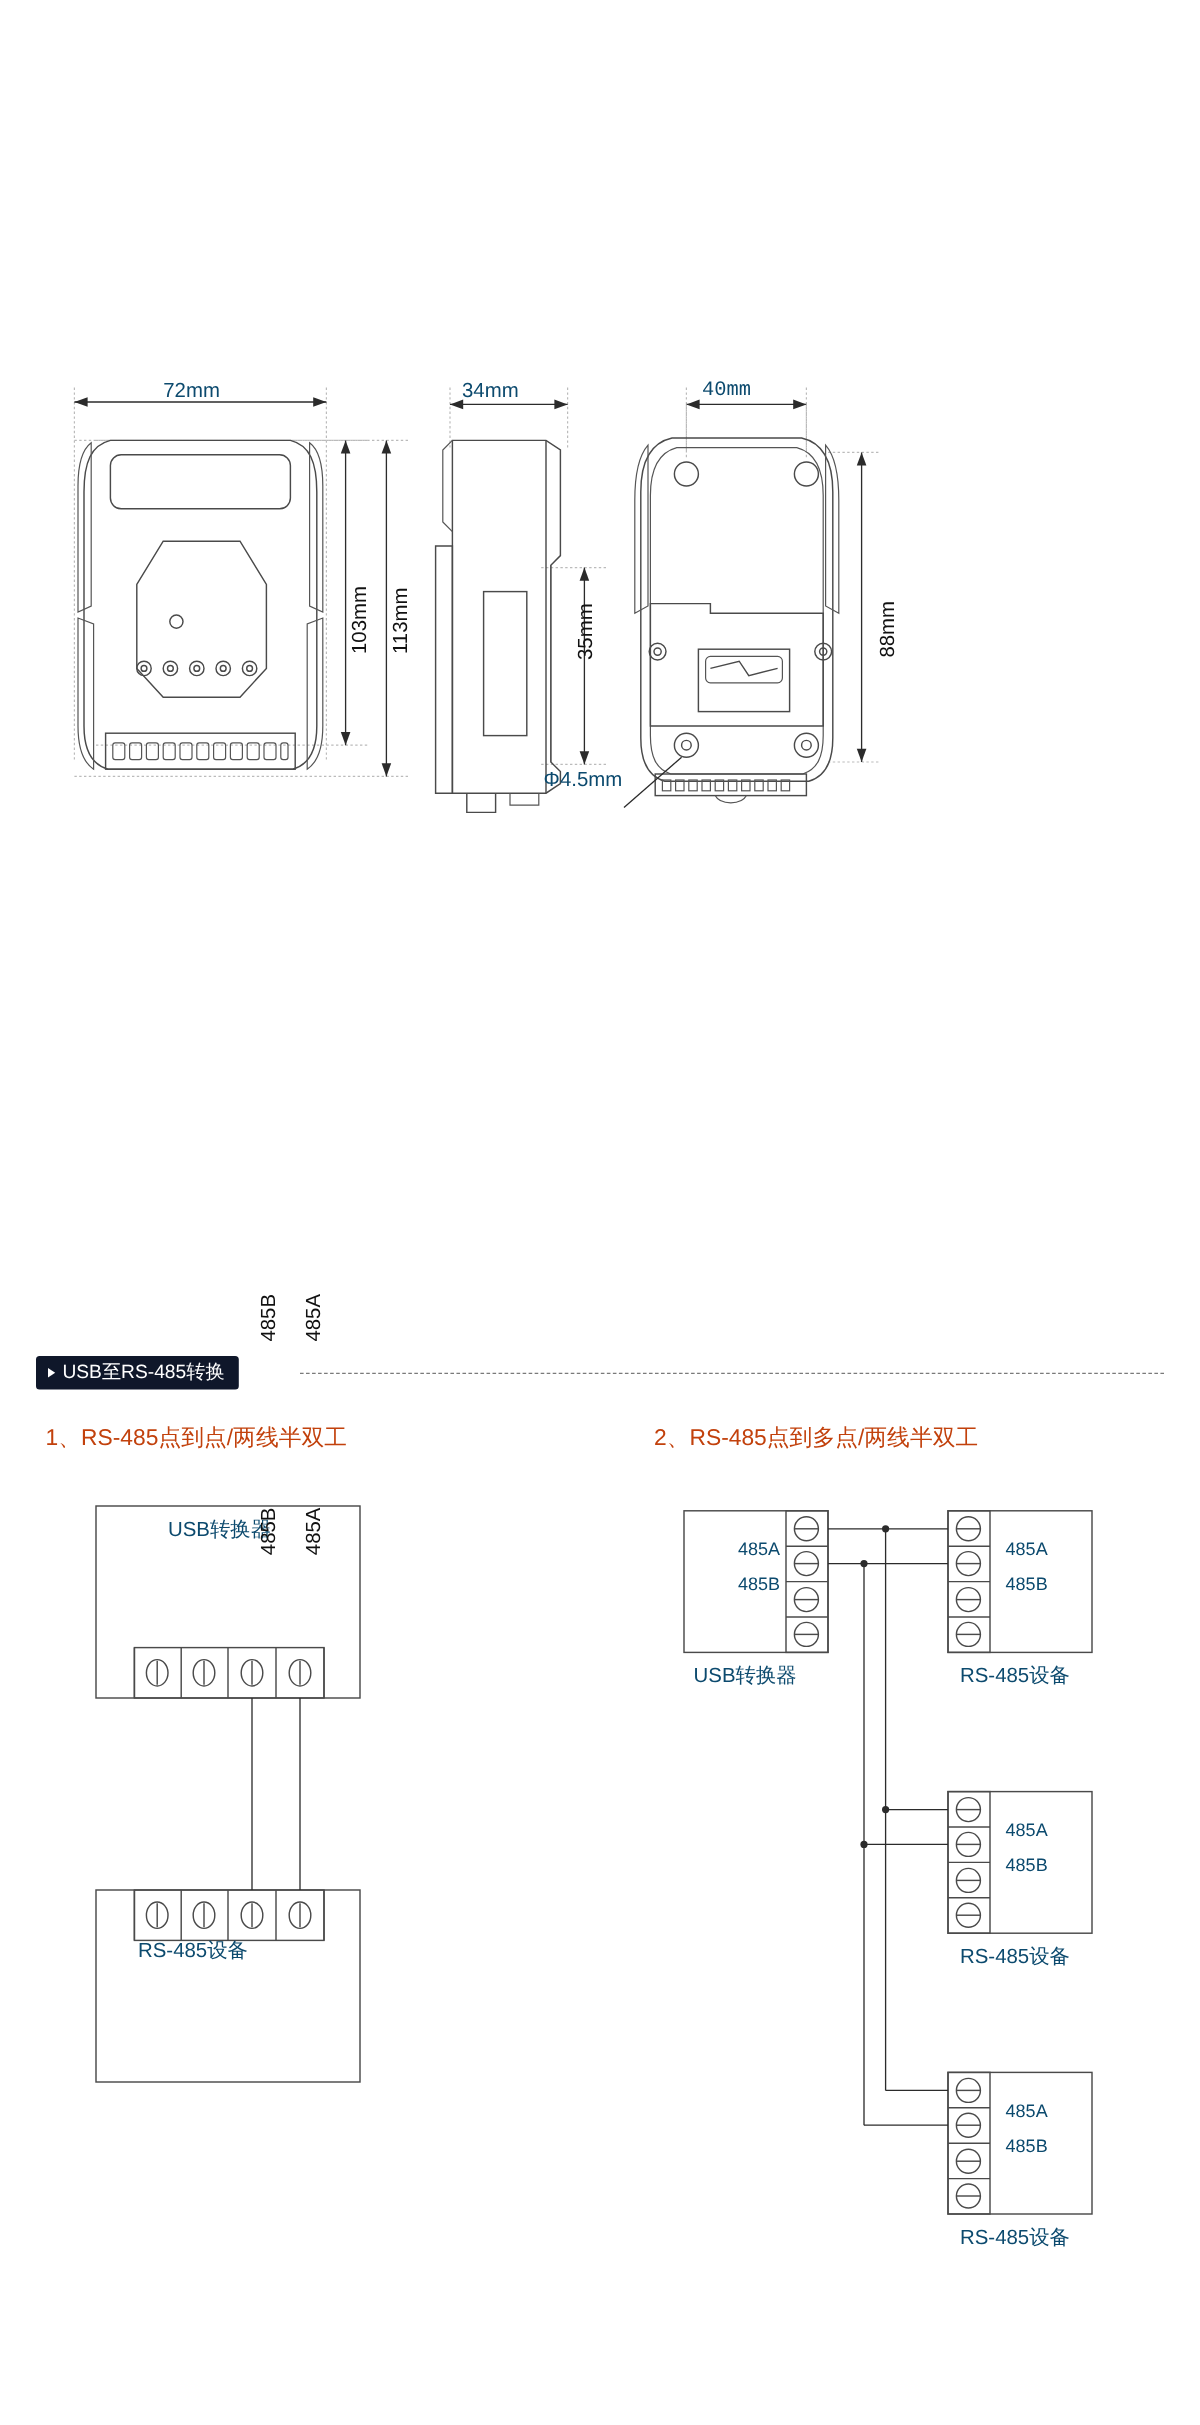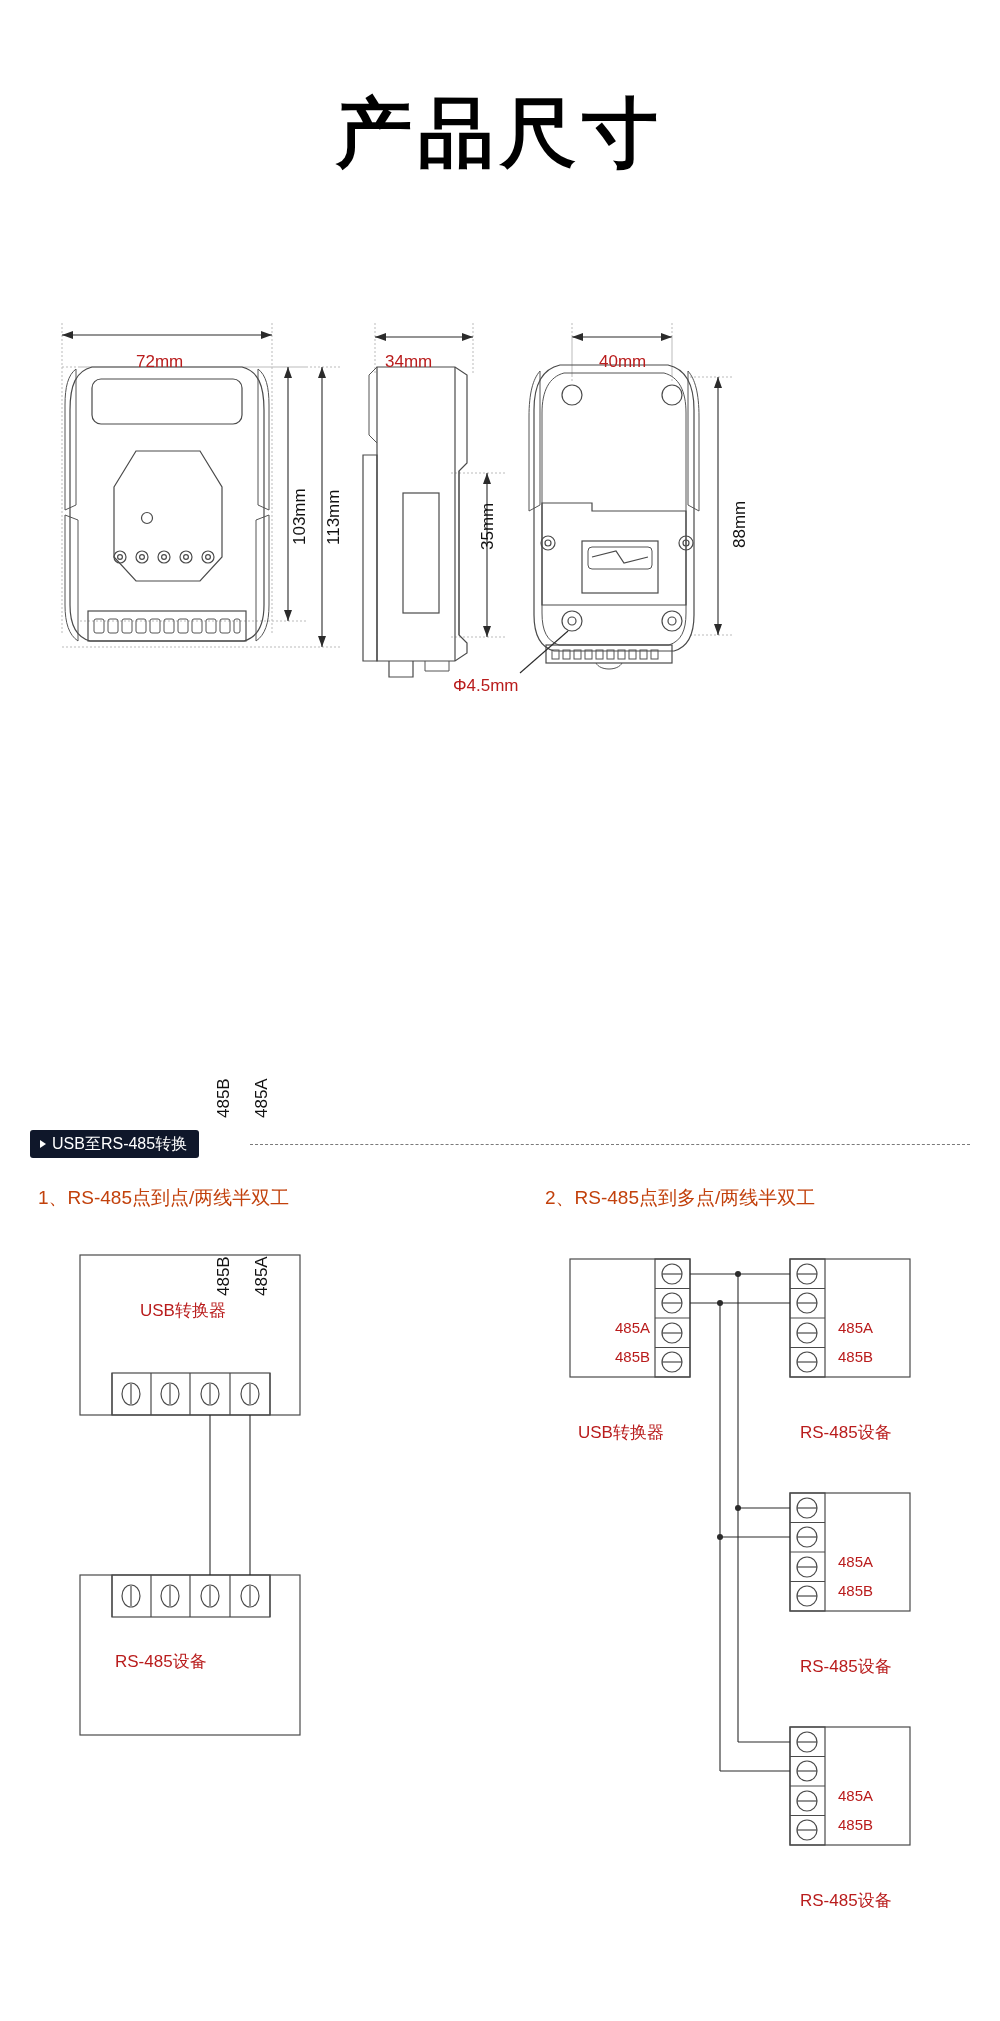"产品尺寸" div.title-main { html: <div>产品尺寸</div> -> none }
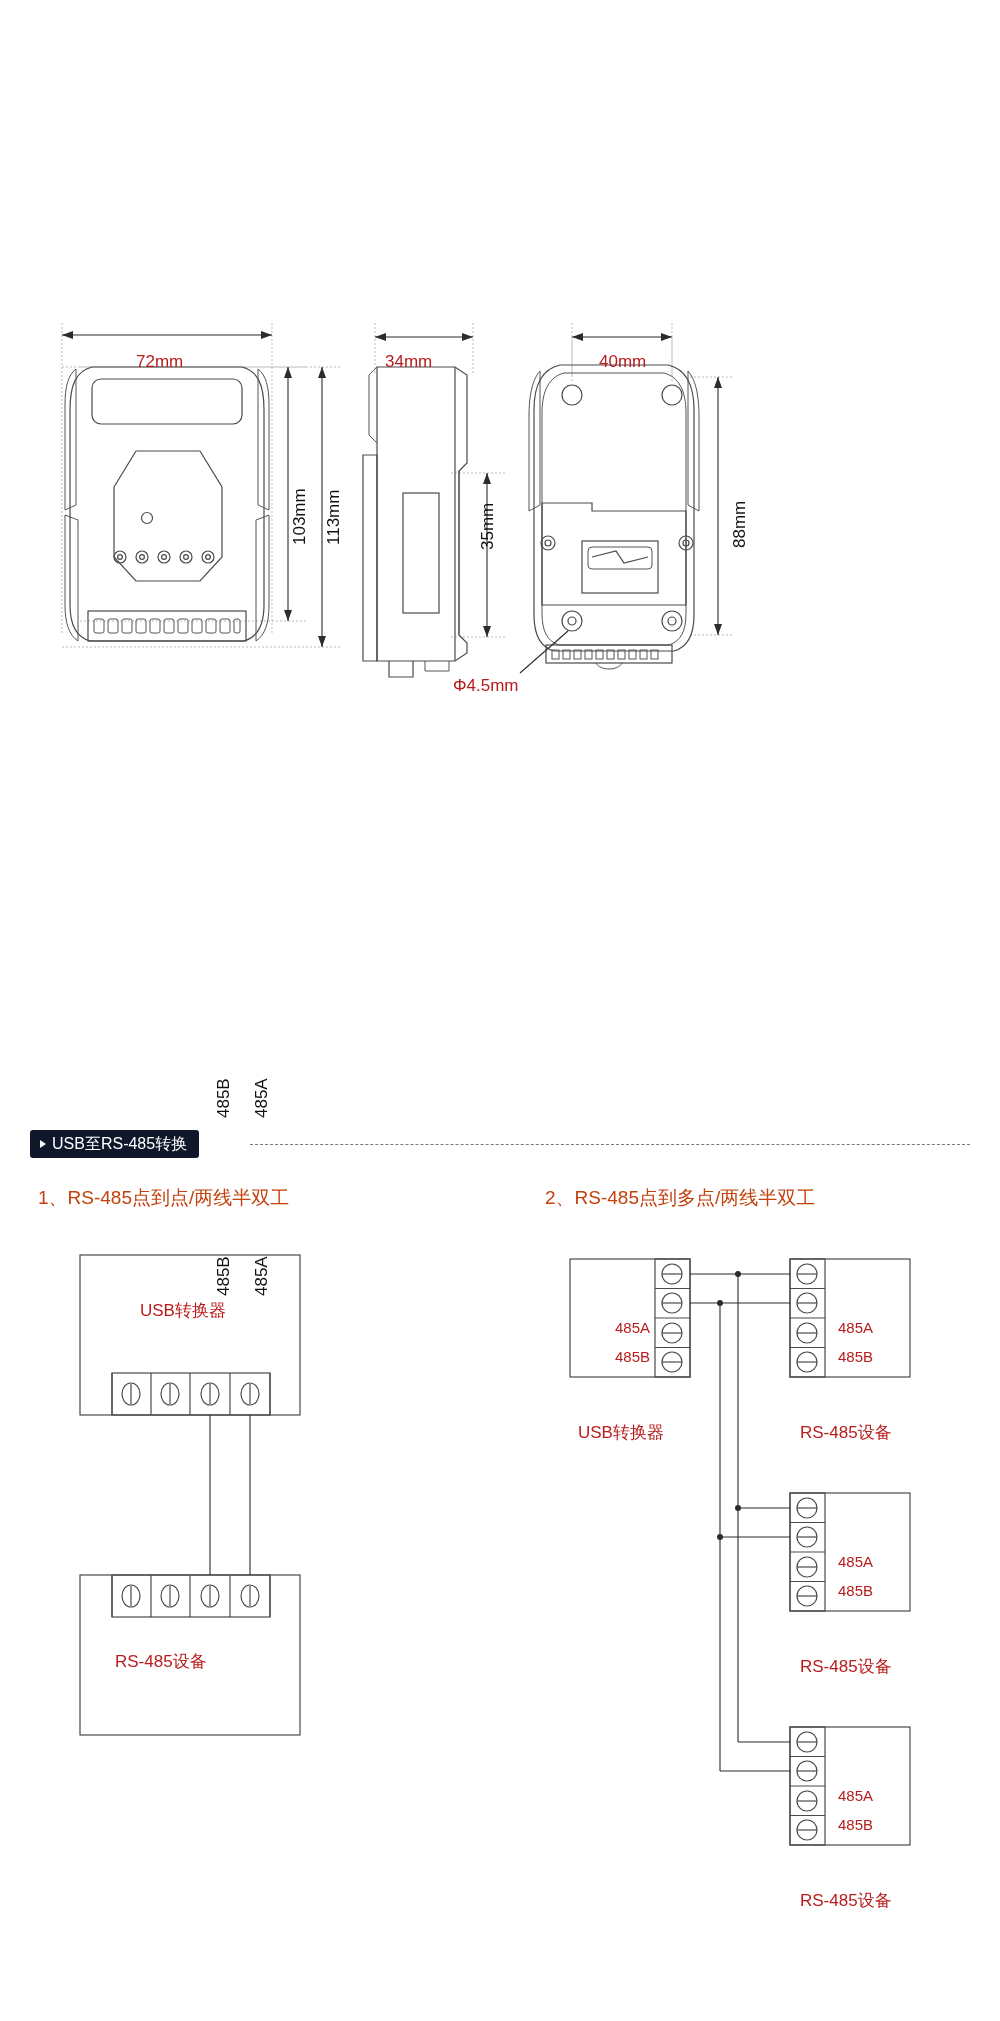"72mm" .lbl { color: #b91c1c -> #0c4a6e; margin-top: 36px -> none }
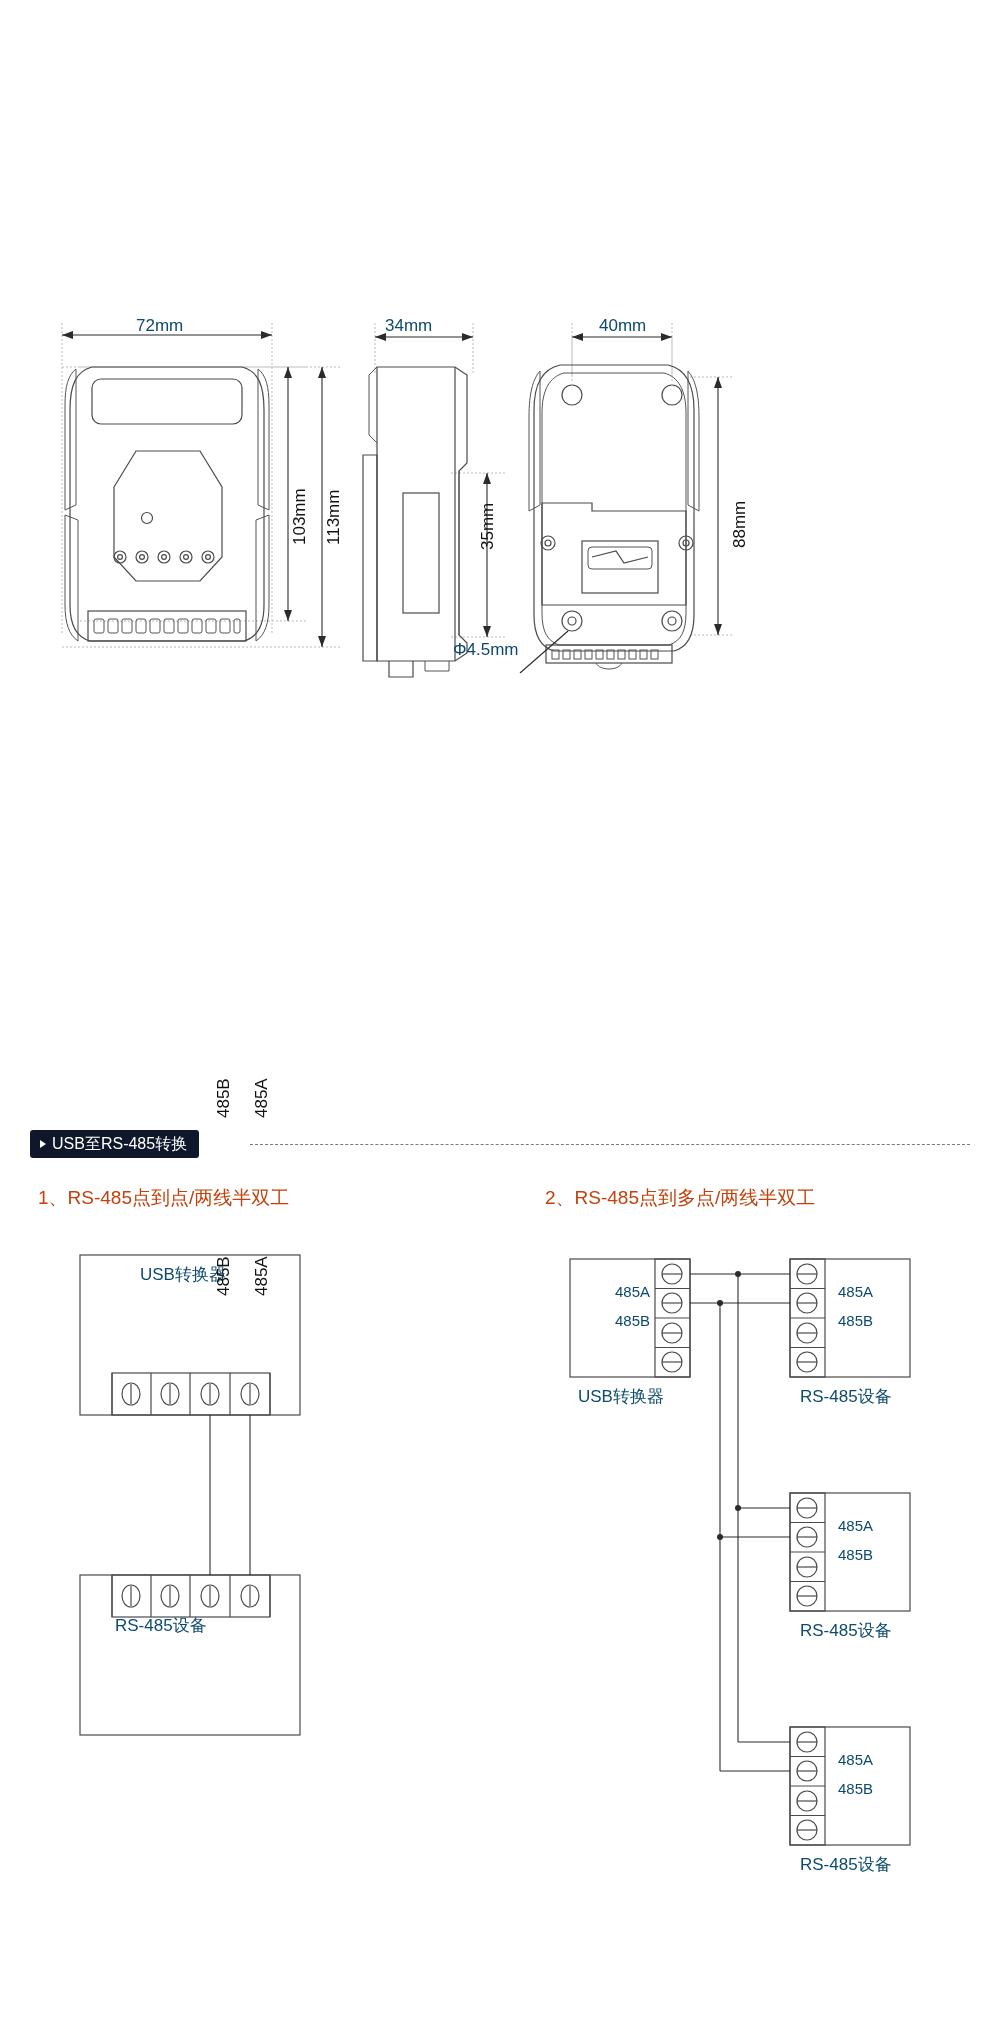"40mm" div.lbl { font-family: none -> Liberation Mono, monospace; left: 599px -> 585px }
